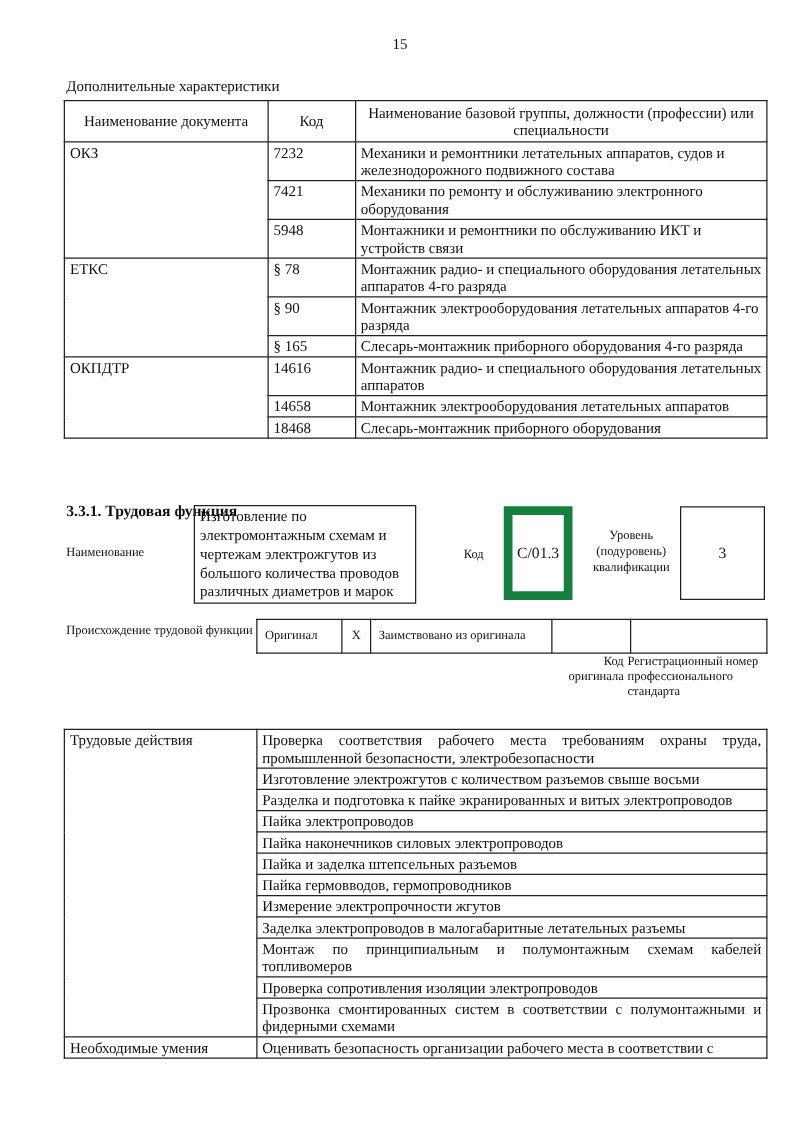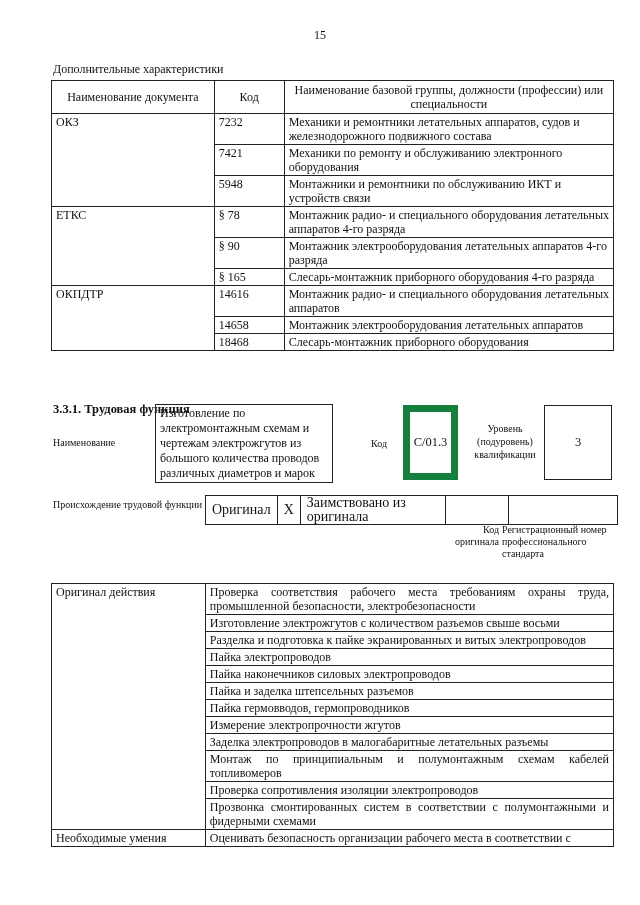"Оригинал" #tbl-origin td { font-size: 14px -> 10px }
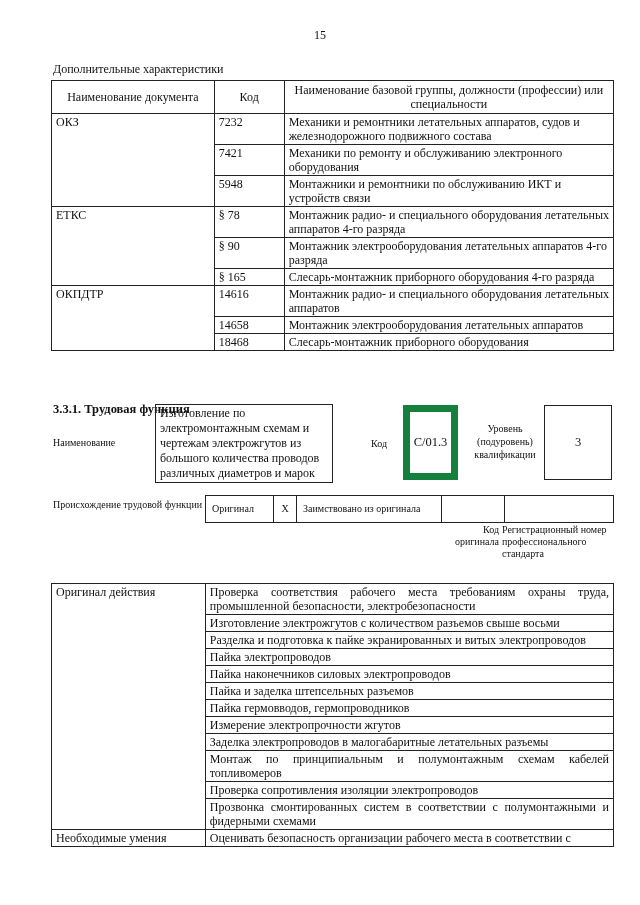"Оригинал действия" td { text: Оригинал -> Трудовые }
